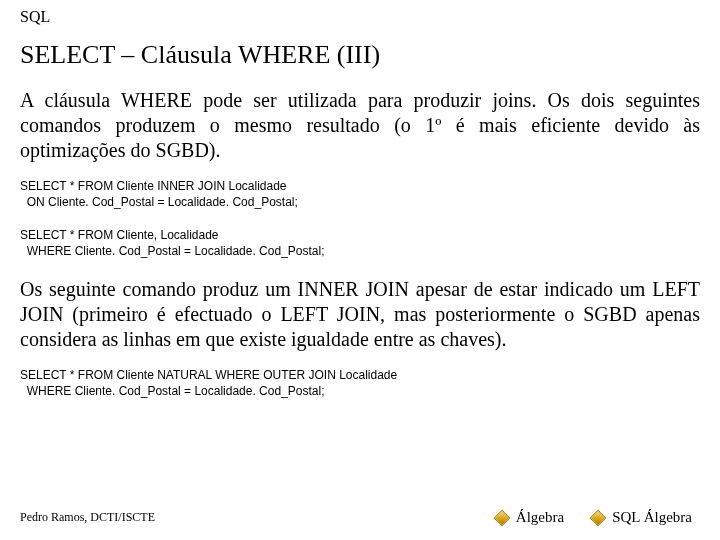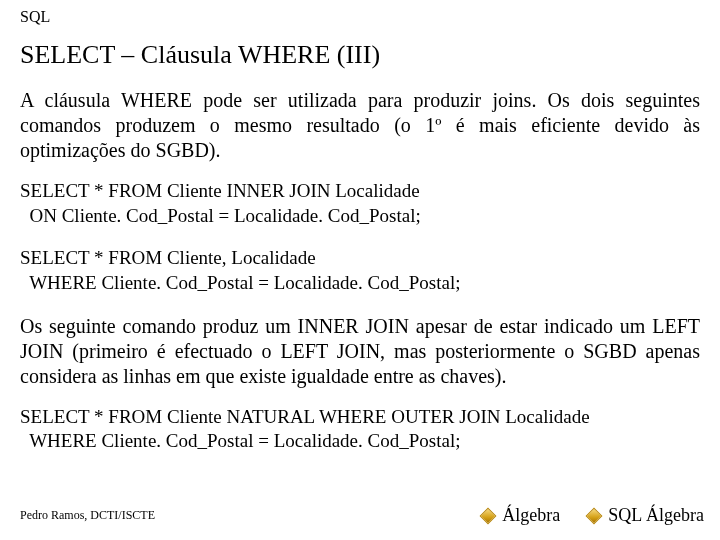"SELECT * FROM Cliente INNER" .code { font-family: Liberation Serif, serif -> Liberation Sans, sans-serif; font-size: 19px -> 12px }
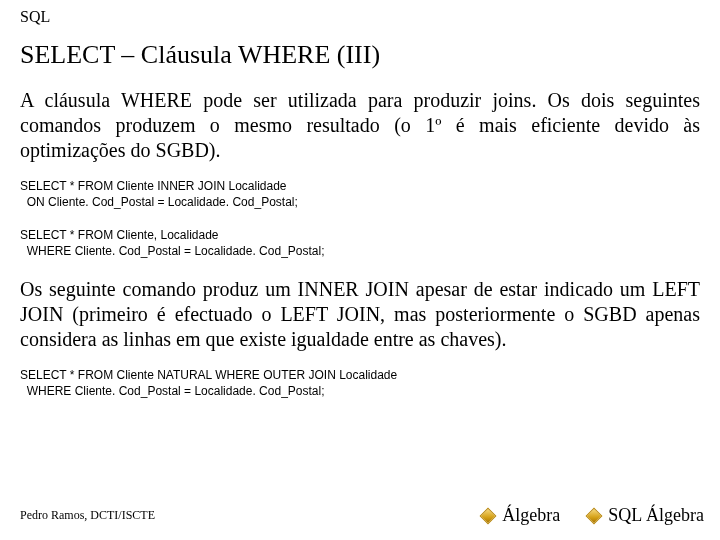"Pedro Ramos, DCTI/ISCTE" .footer { right: 16px -> 28px }
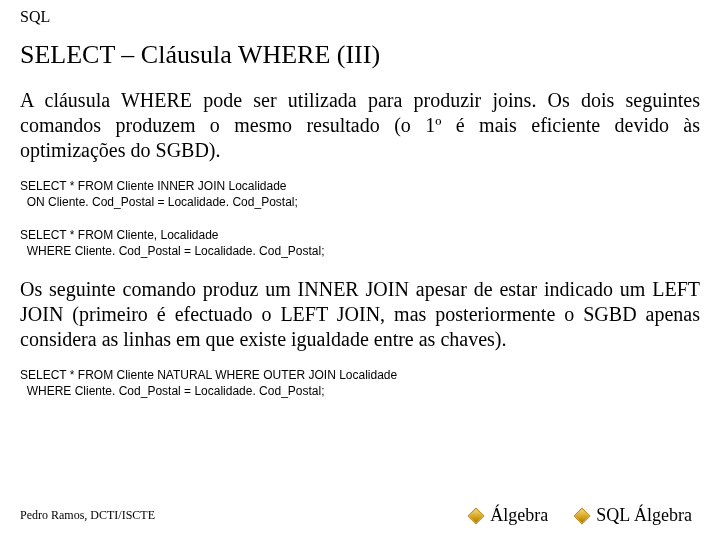"Álgebra" .nav-link { font-size: 18px -> 15px }
